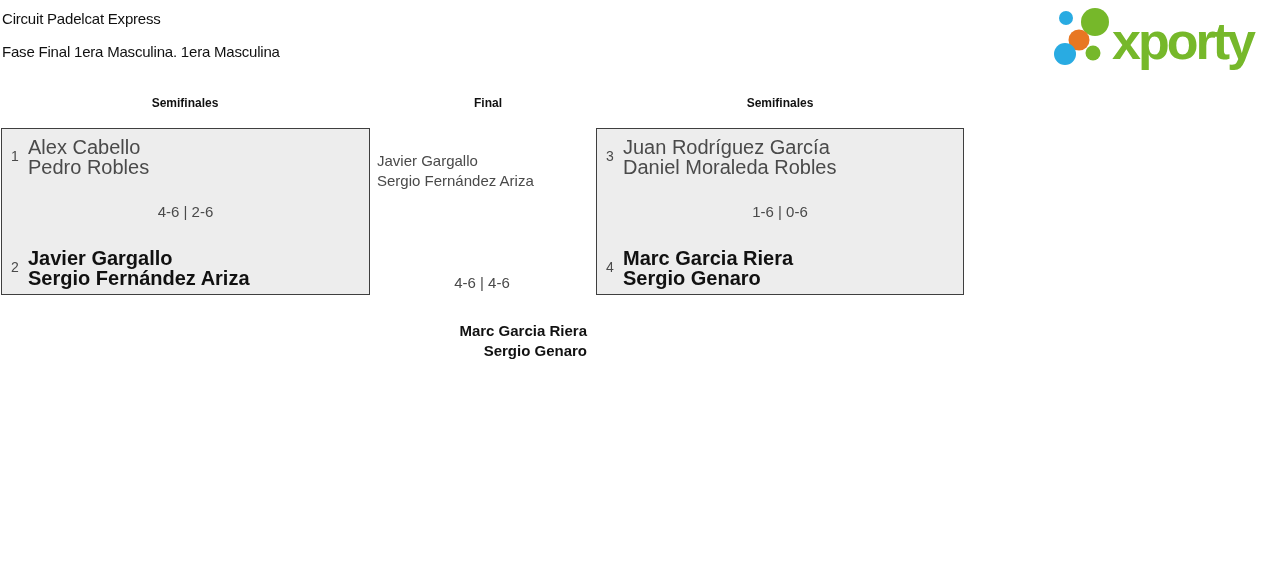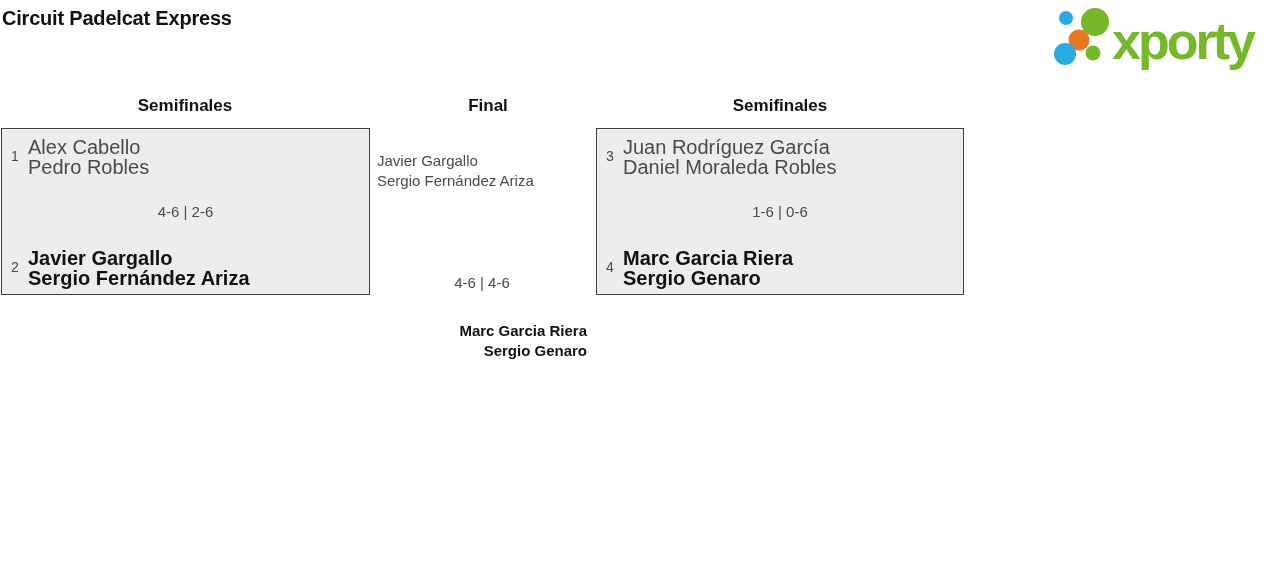"Circuit Padelcat Express" .title-line { font-size: 20px -> 15px; font-weight: bold -> normal }
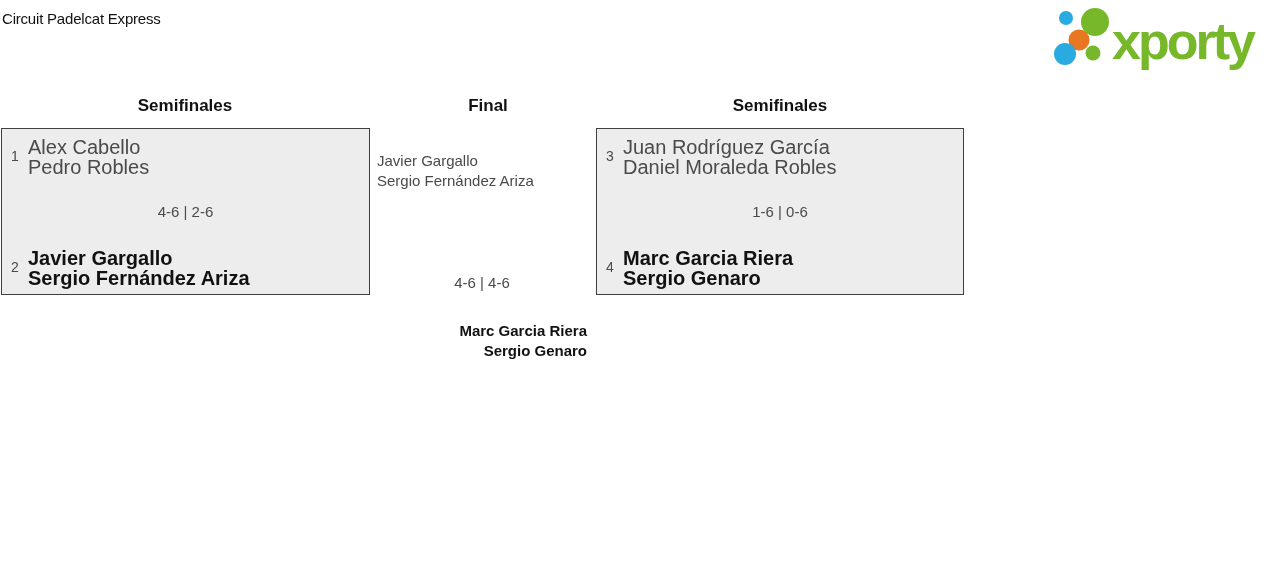"Fase Final 1era Masculina. 1era" div.title-line { html: none -> <div>Fase Final 1era Masculina. 1era Masculina</div> }
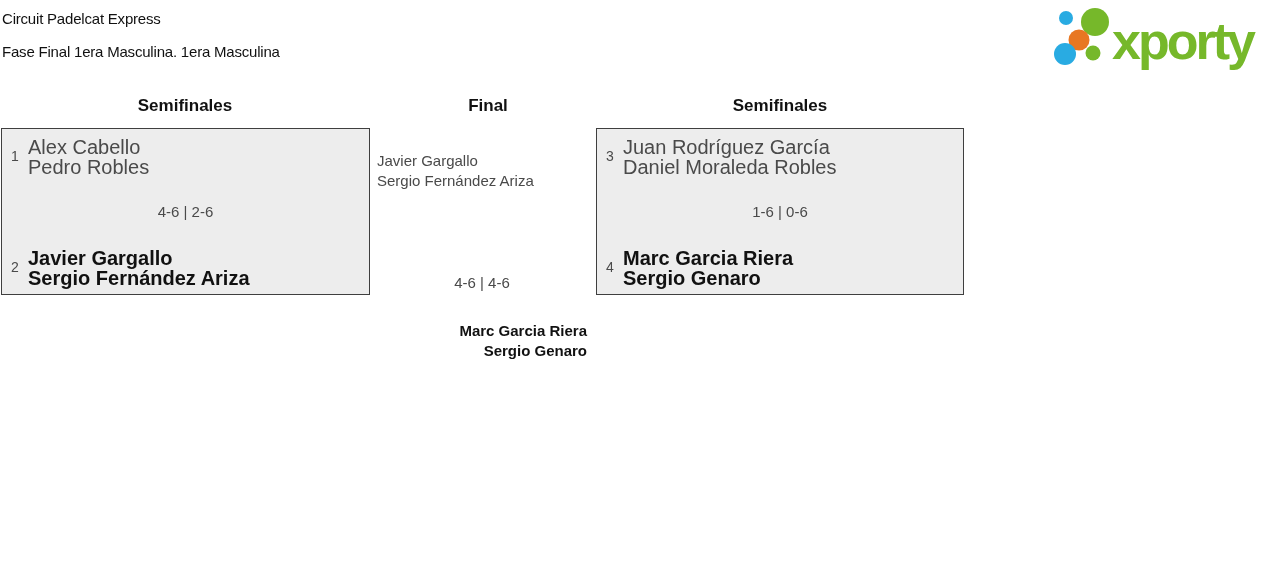"Semifinales" .round-header { font-size: 17px -> 12px }
